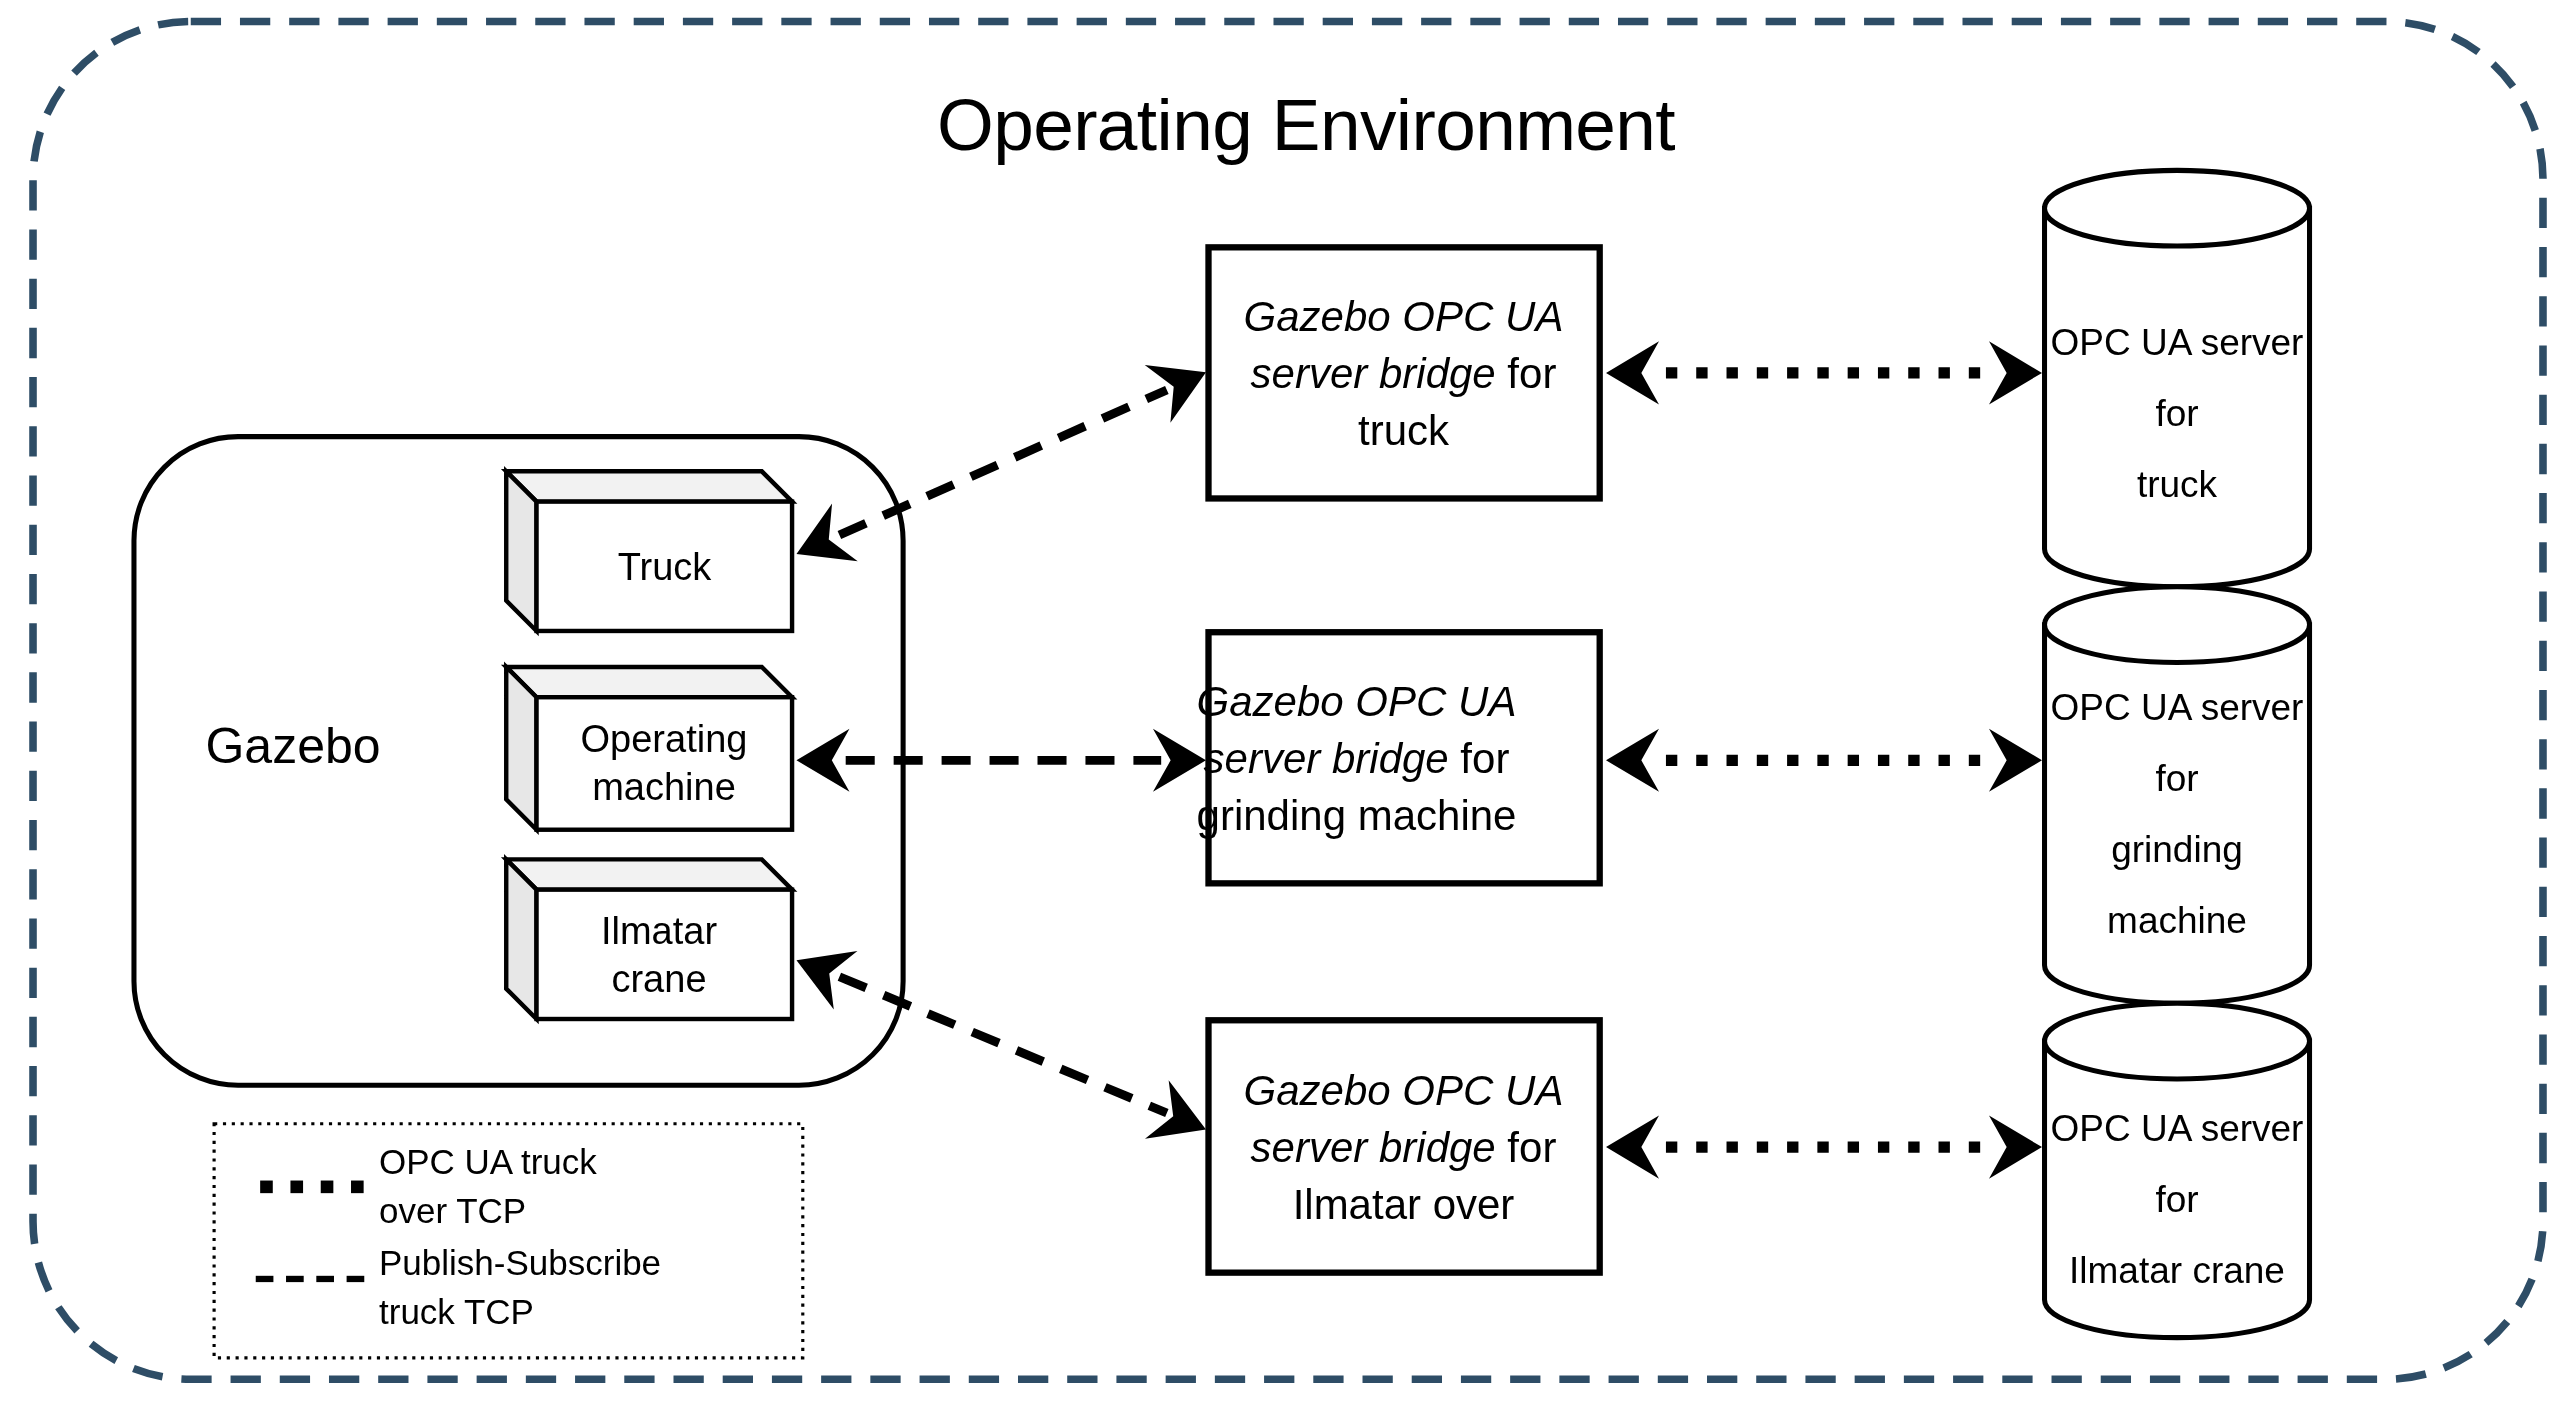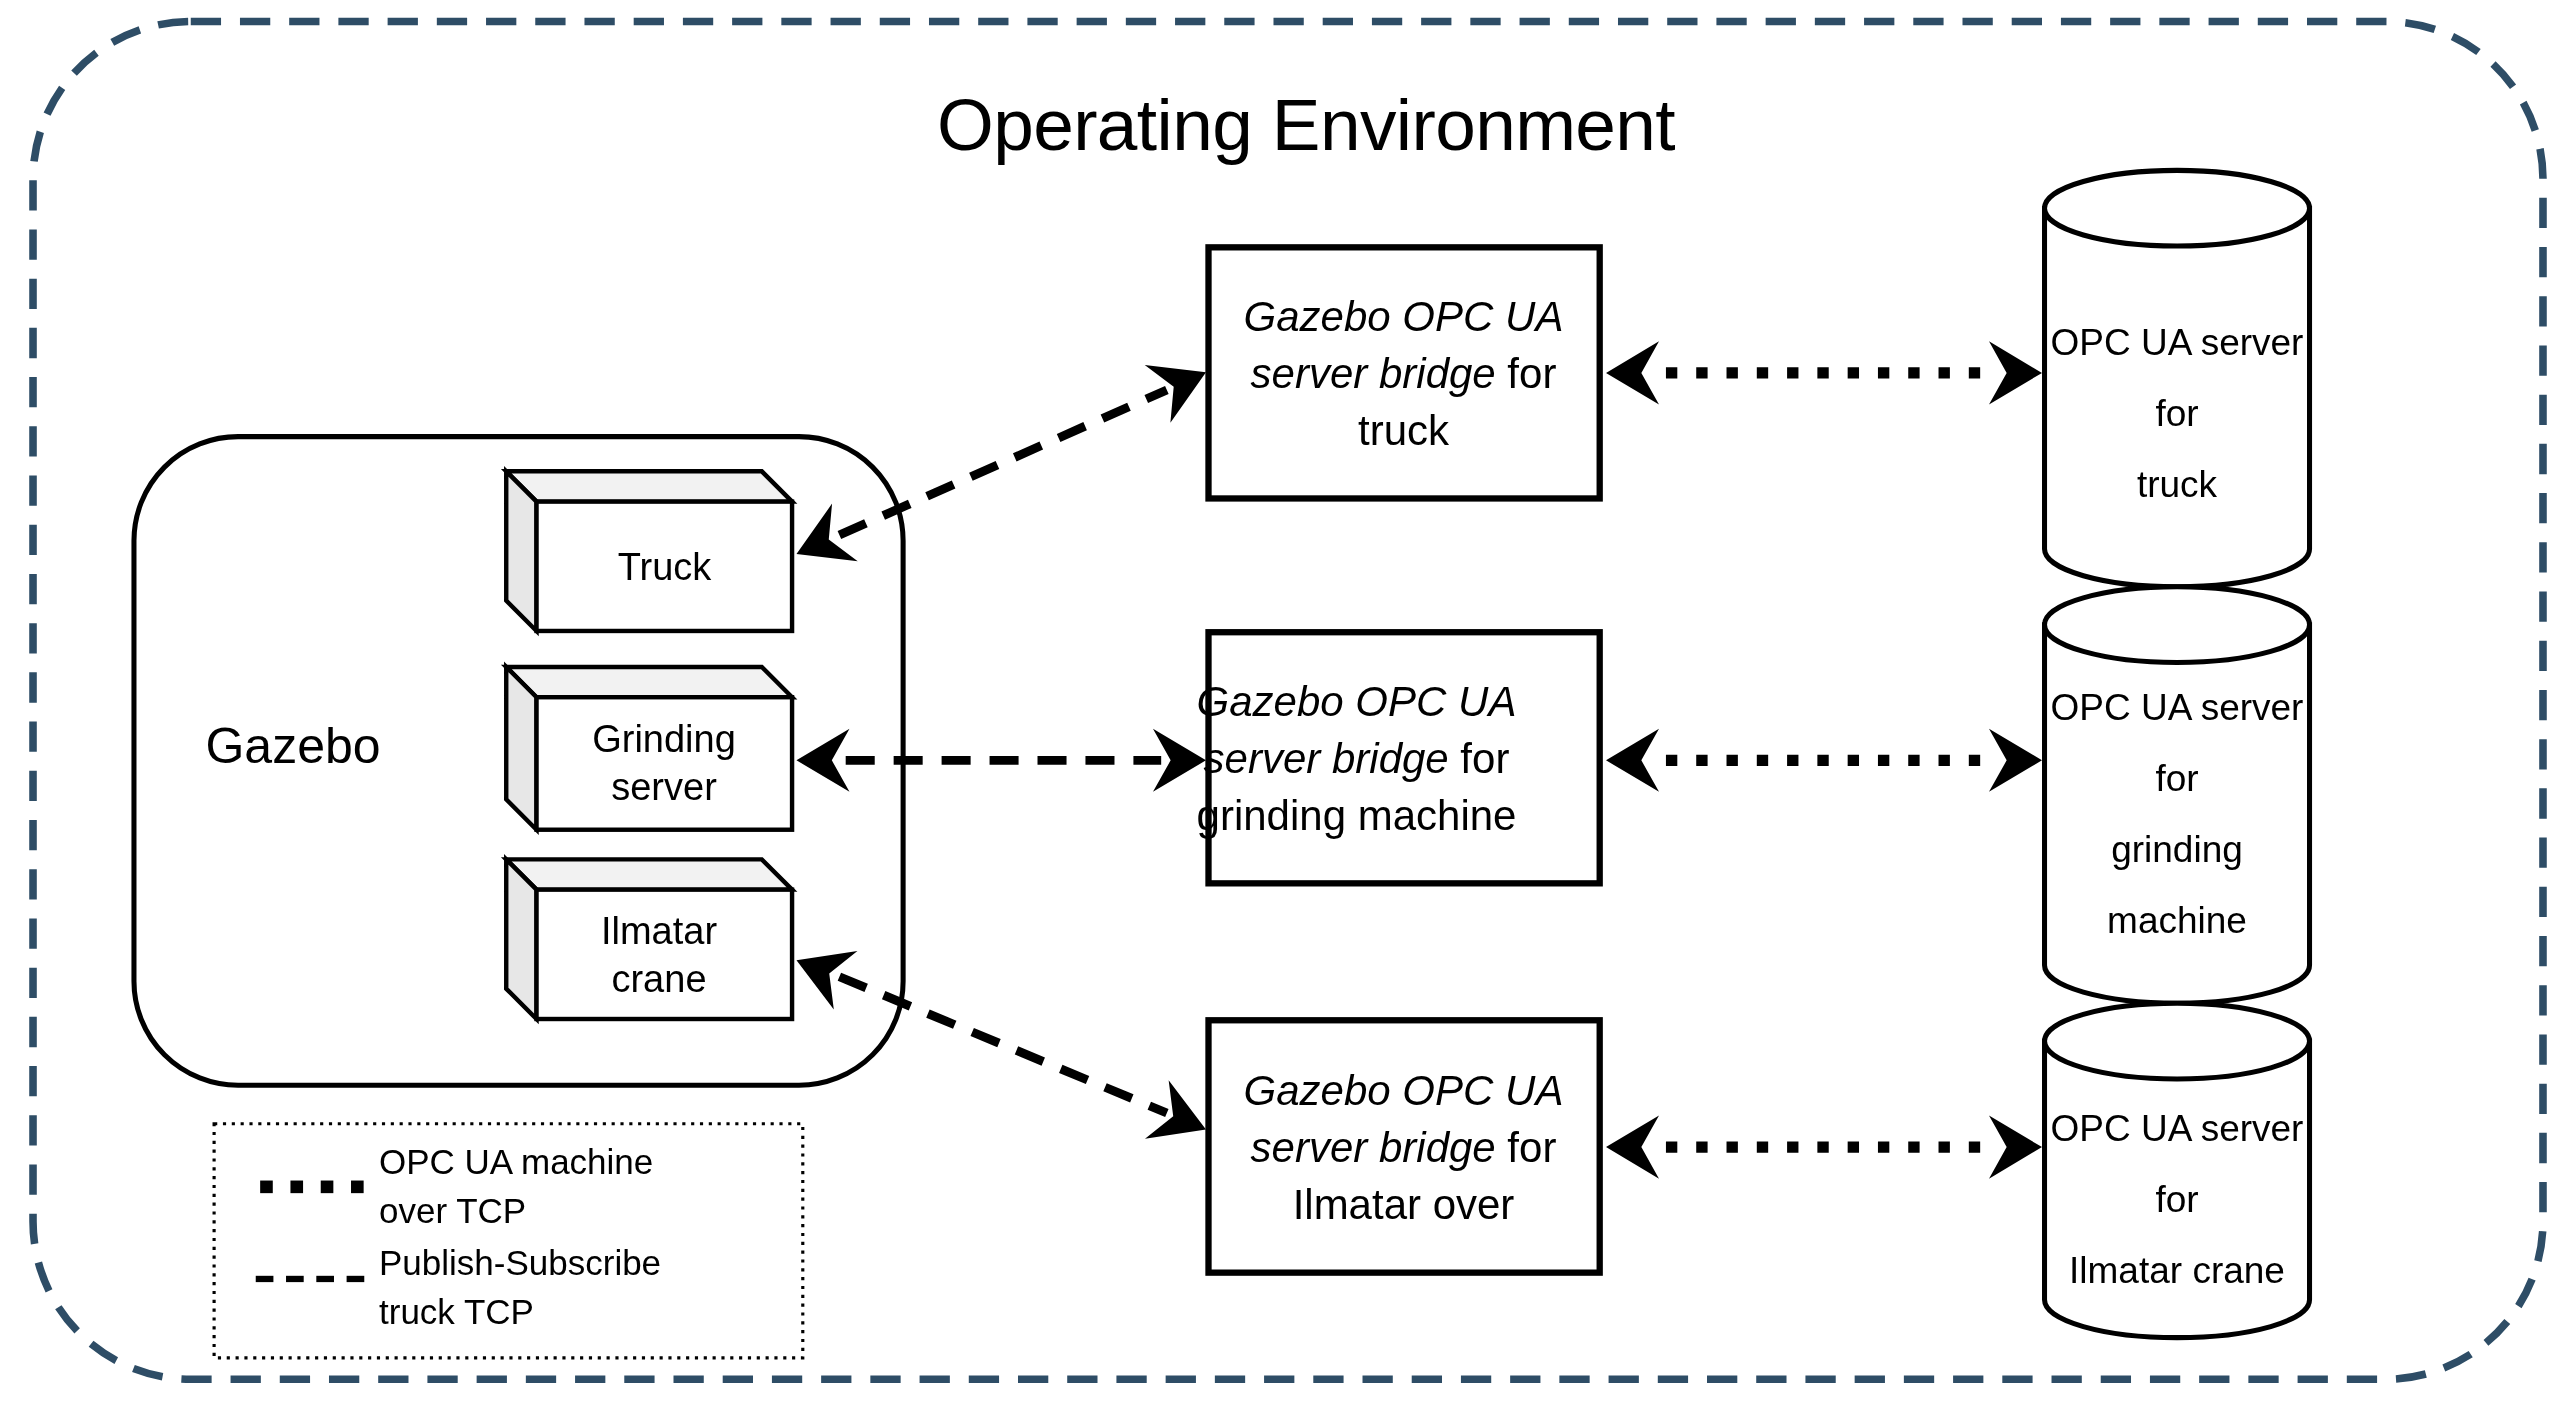"Grinding server" div.inner { text: Grinding server -> Operating machine }
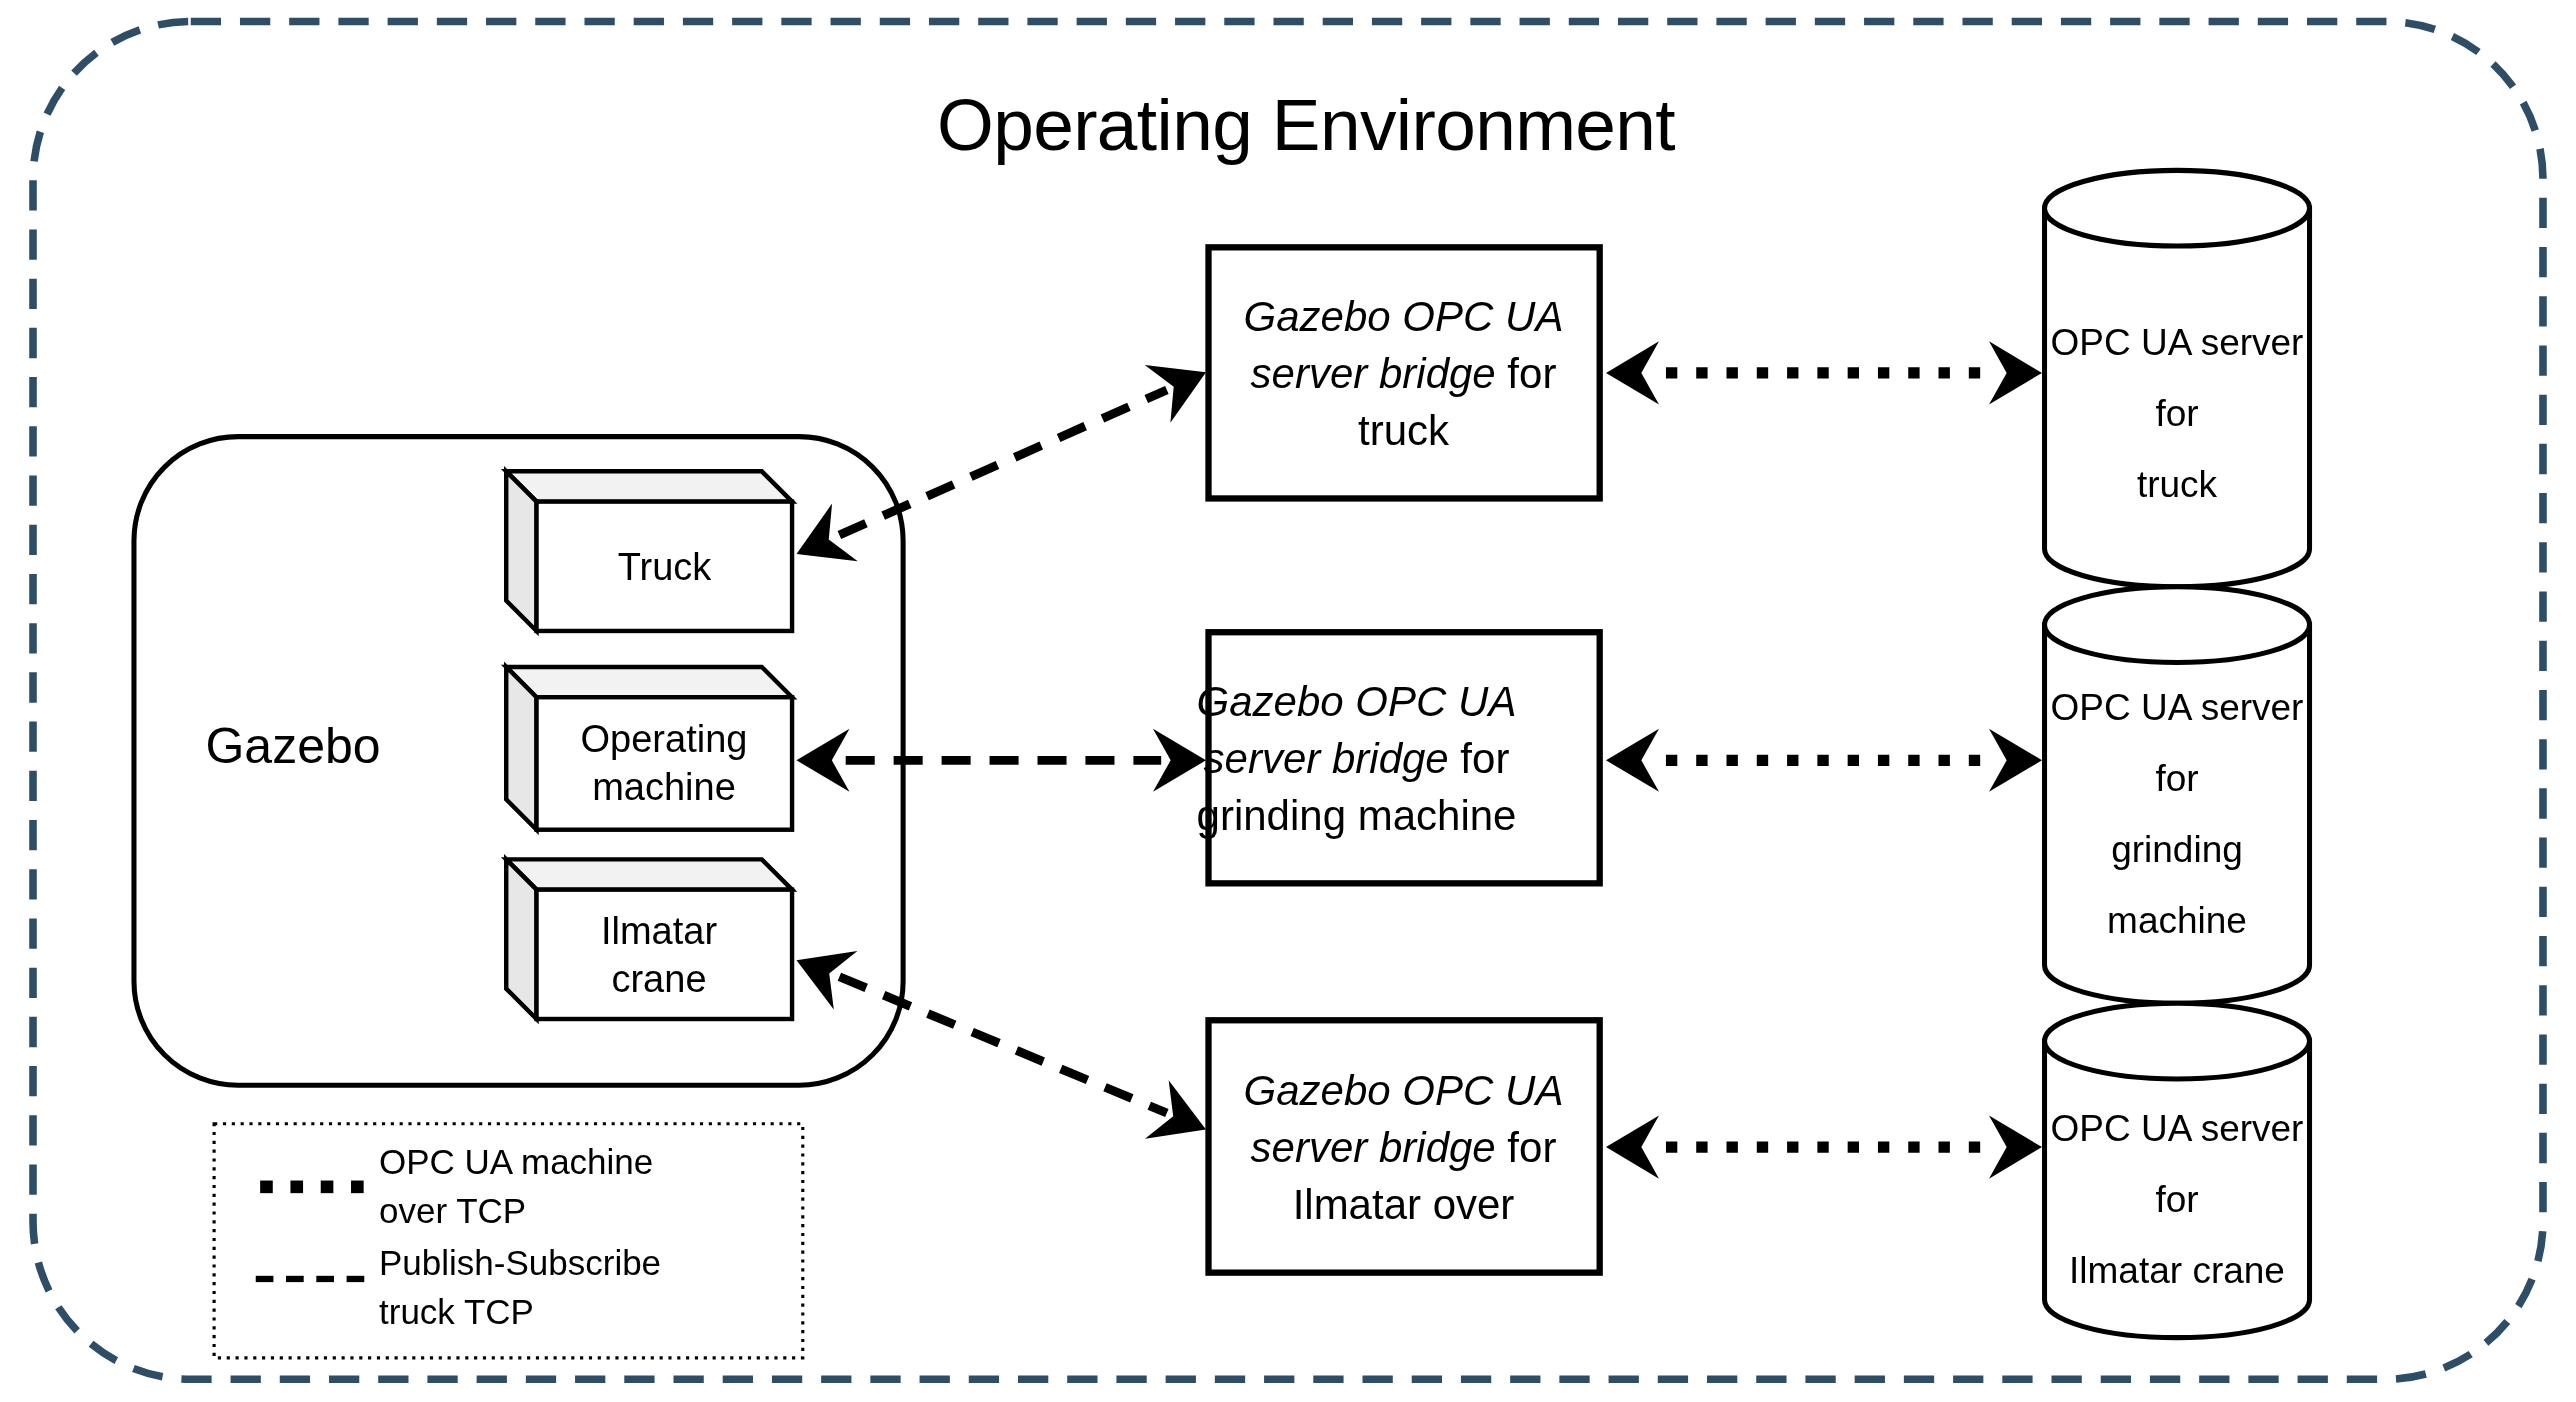"OPC UA machine" div.legend-label { text: machine -> truck }
